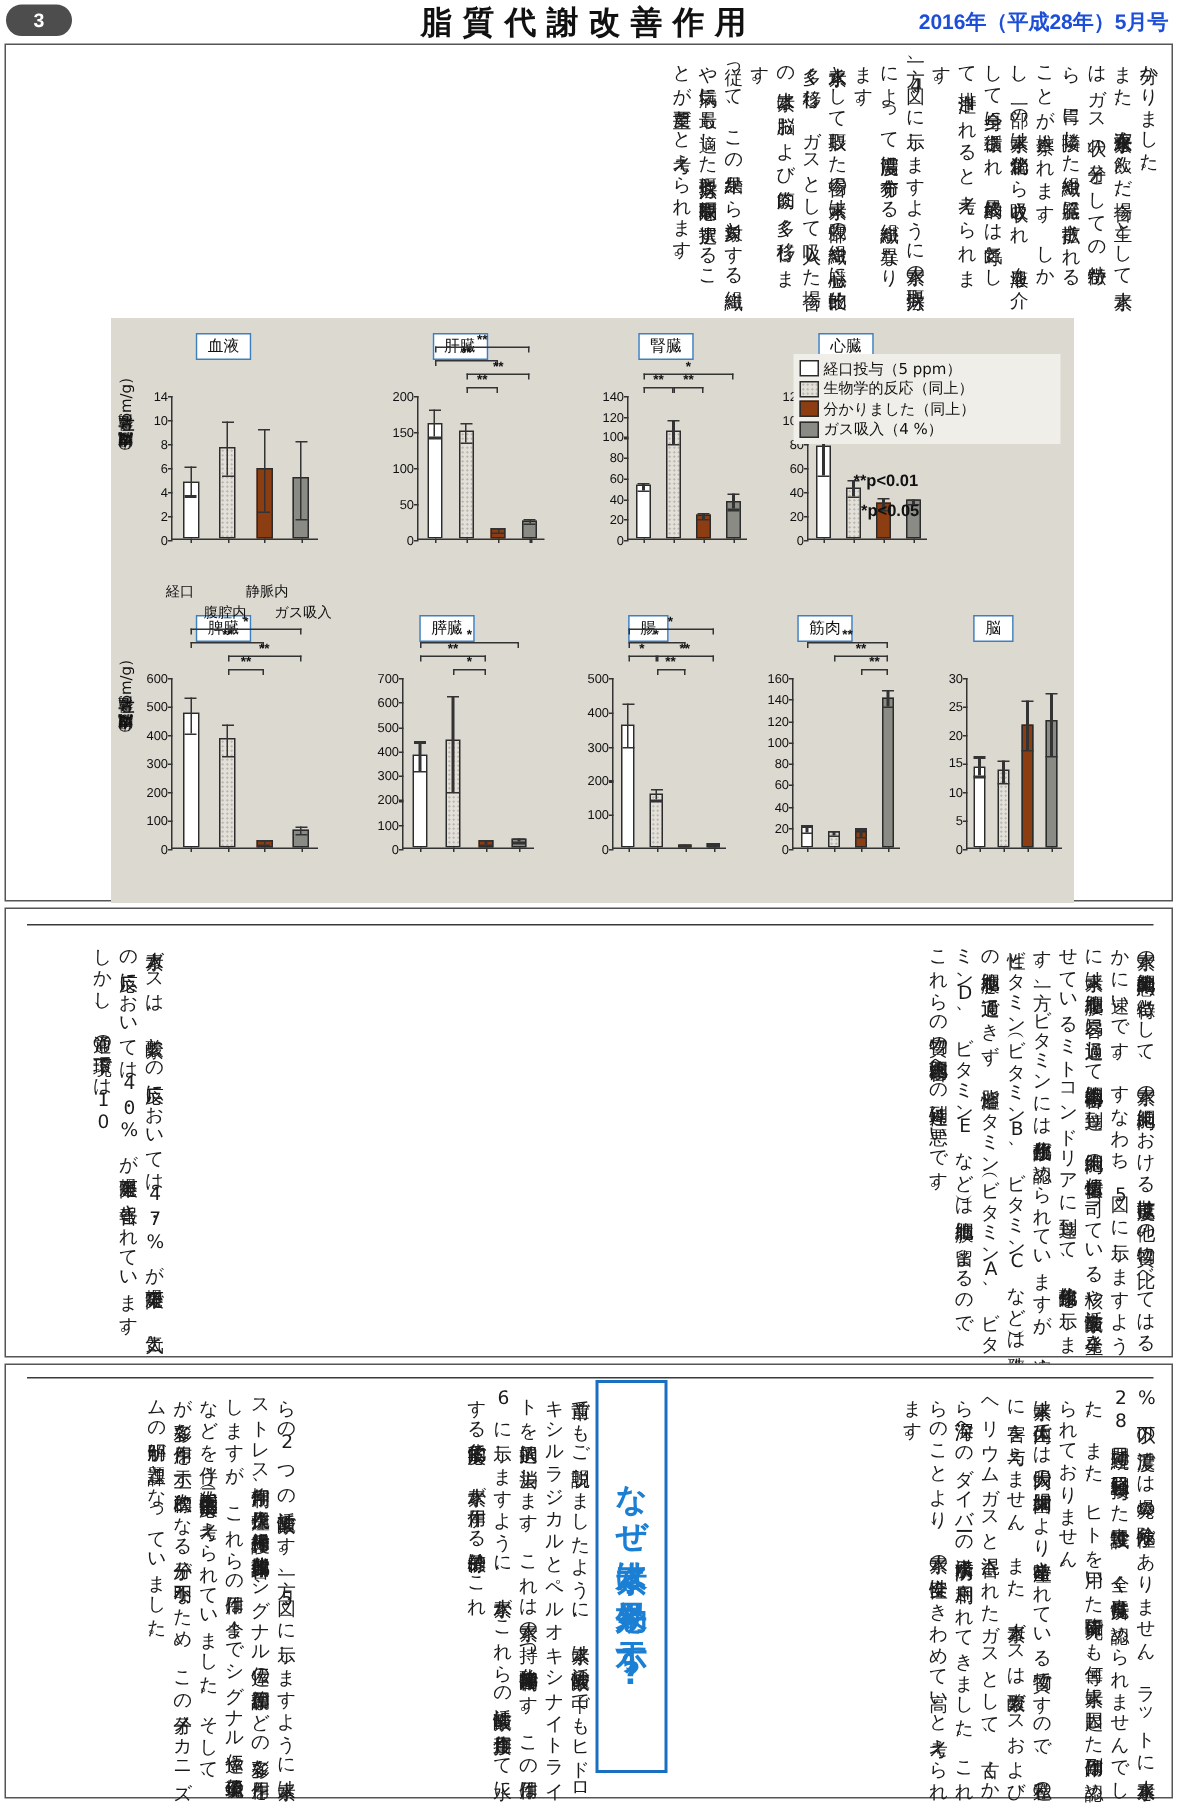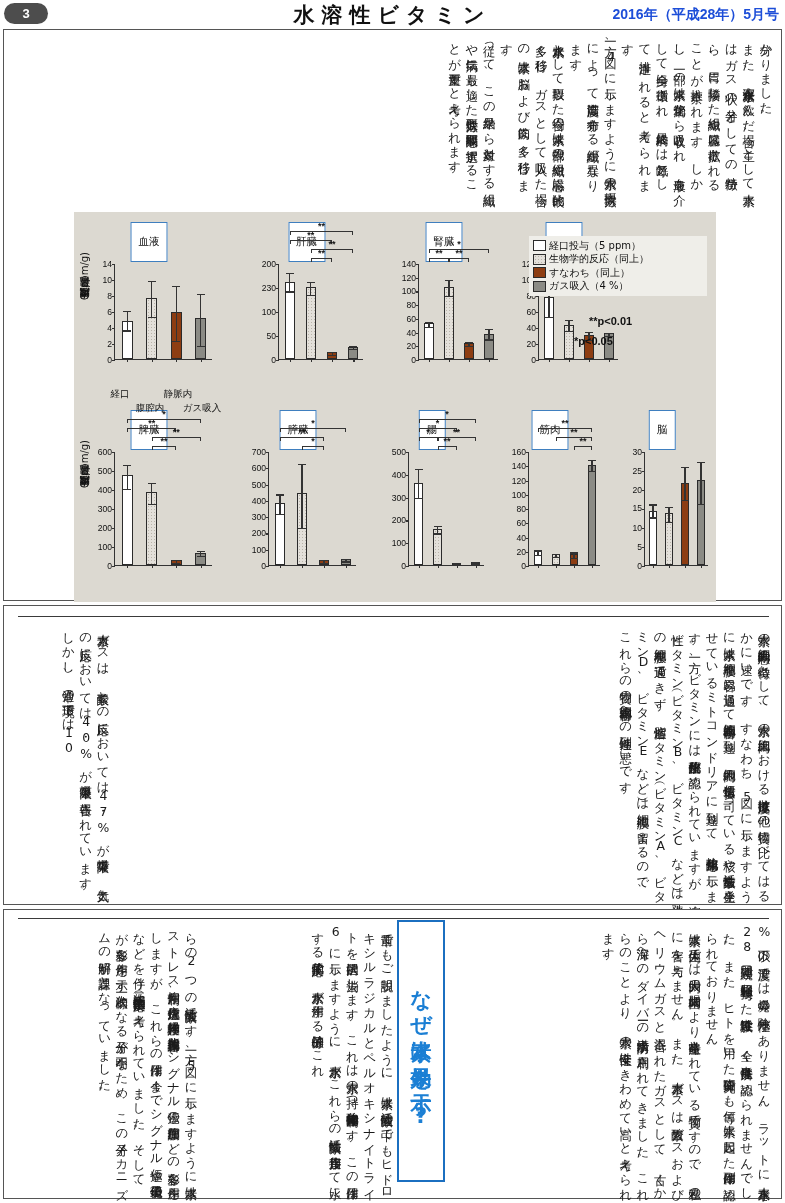"水溶性ビタミン" div.masthead { text: 水溶性ビタミン -> 脂質代謝改善作用 }
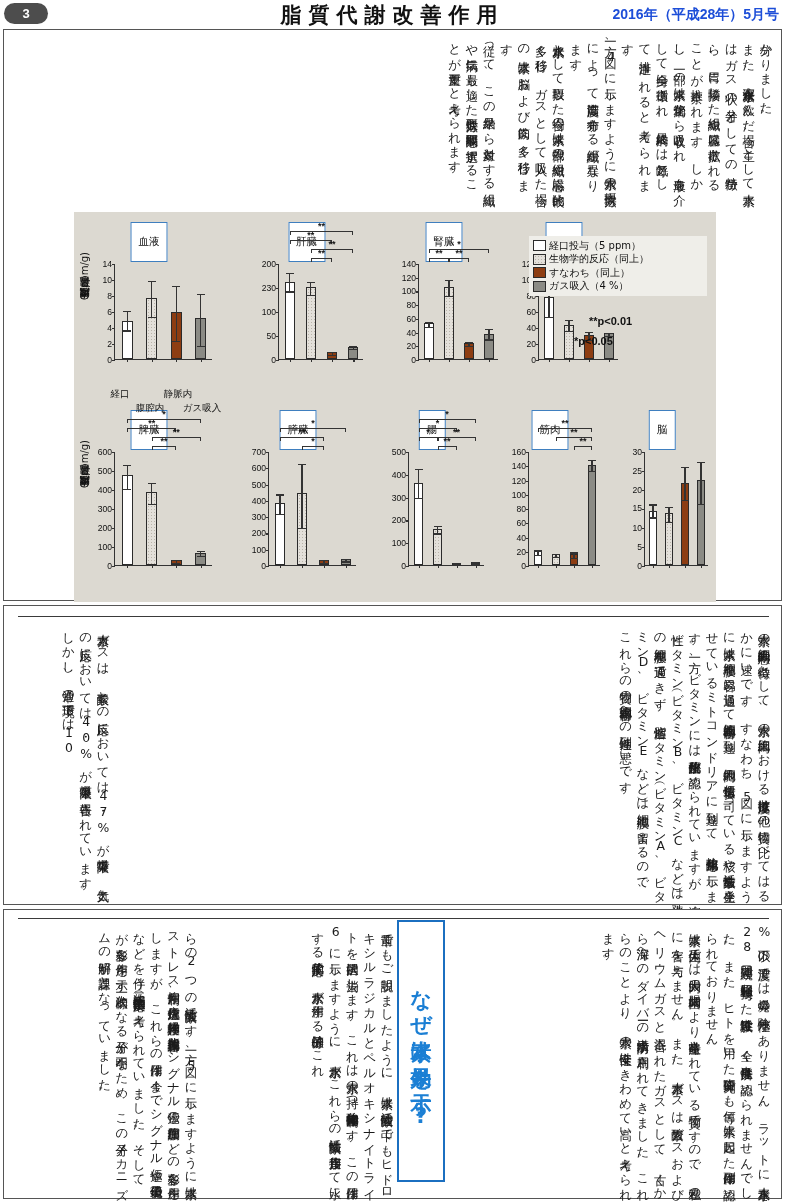"血液" .chart-title { padding: 12px 7px -> 1px 7px }
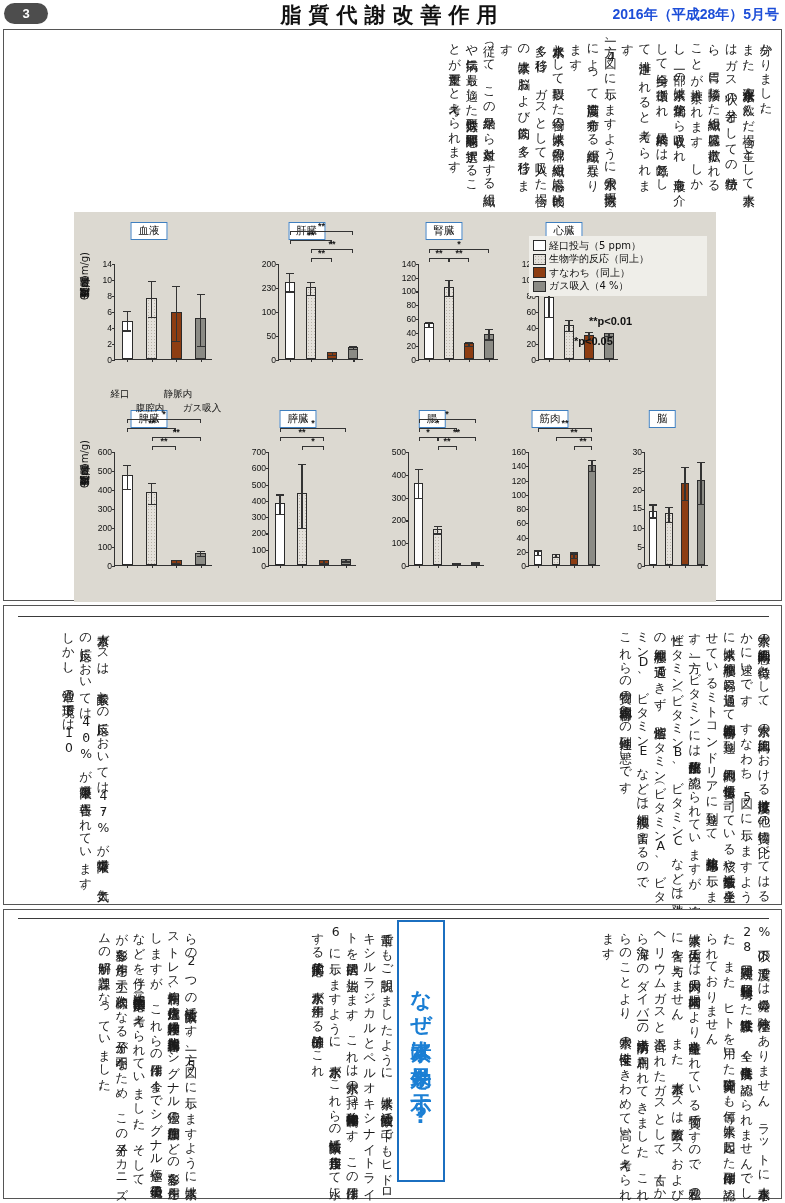"すなわち（同上）" span.legtx { text: すなわち -> 分かりました }
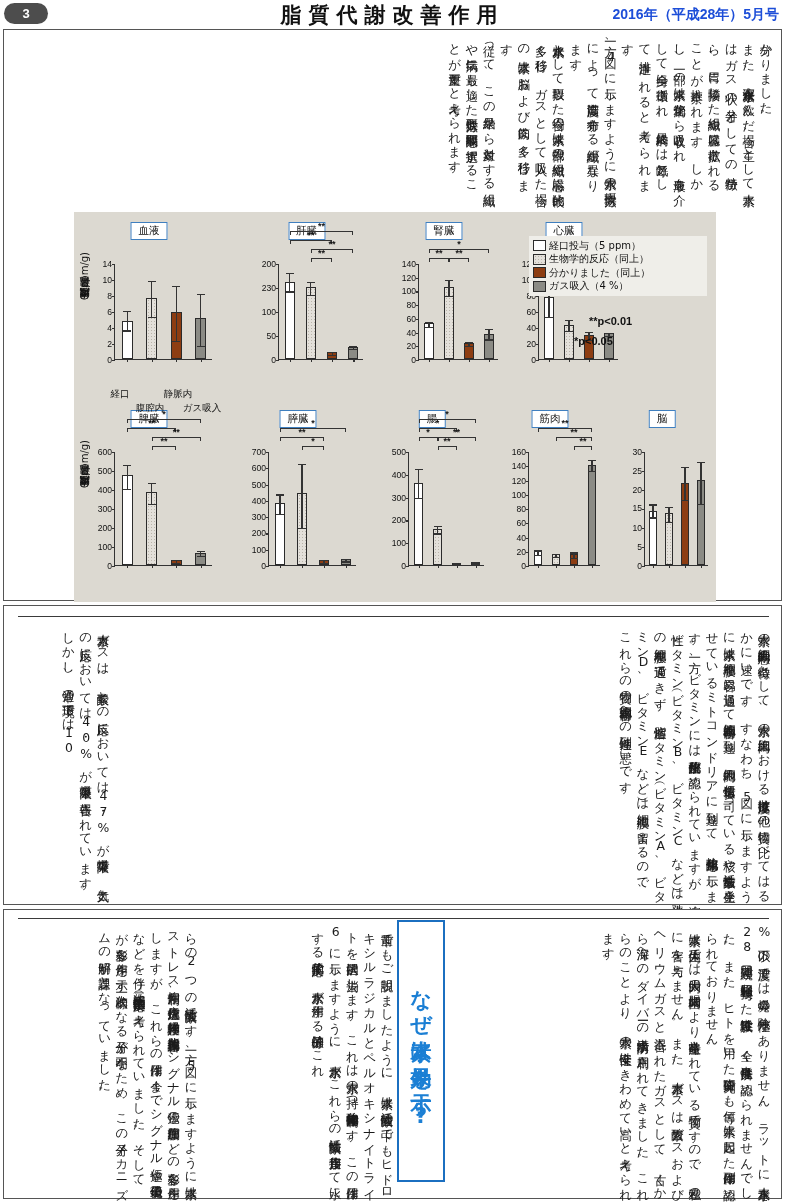"230" div.ytick { text: 230 -> 150 }
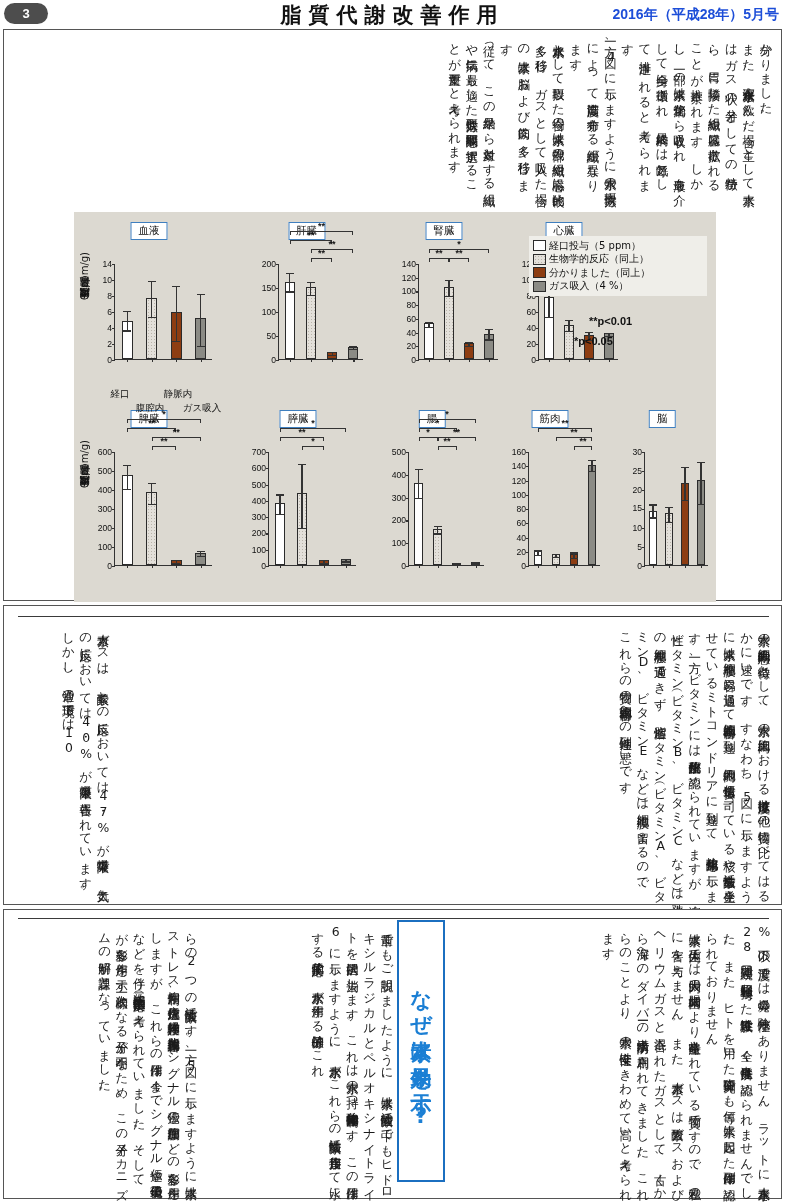"**p<0.01" div.pnote { margin-left: 20px -> none }
